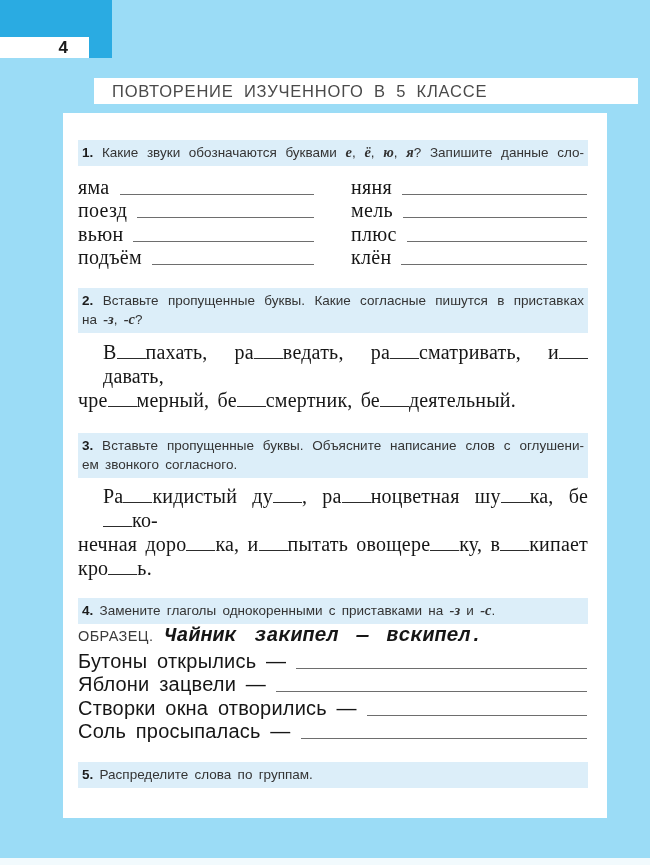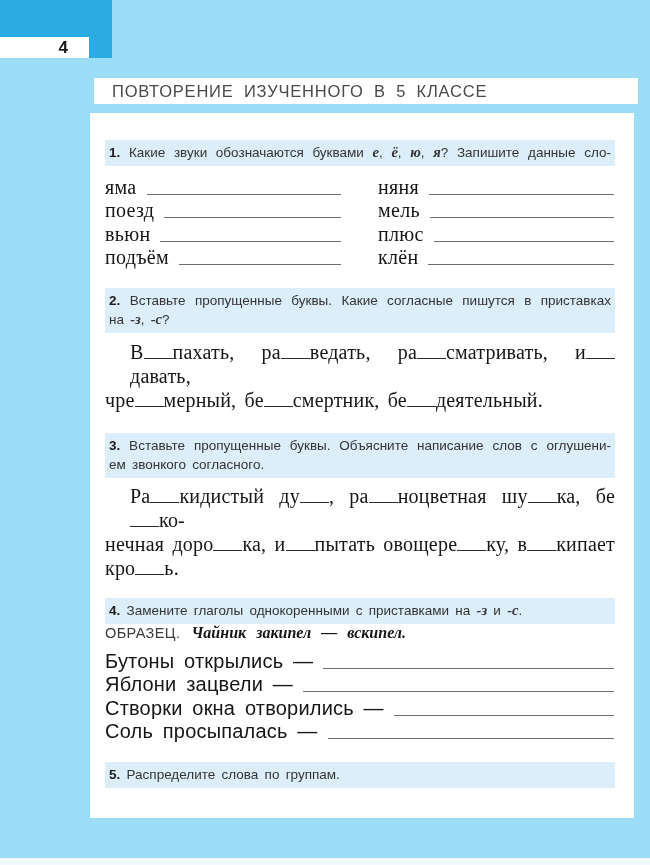"1. Какие звуки обозначаются буквами" .main { left: 90px -> 63px }
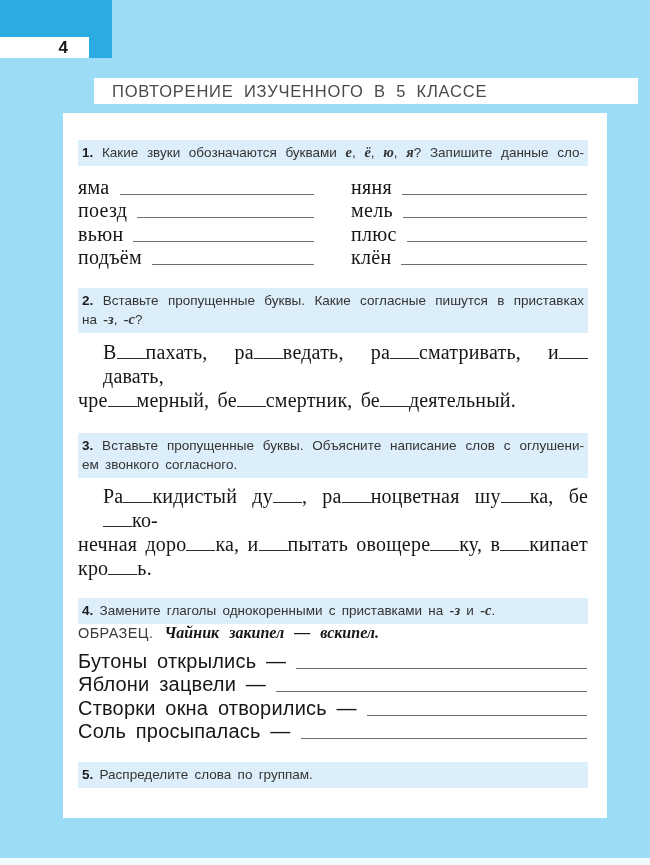"Чайник закипел — вскипел." .sample-text { font-family: Liberation Serif, serif -> Liberation Mono, monospace; font-size: 16px -> 20px }
